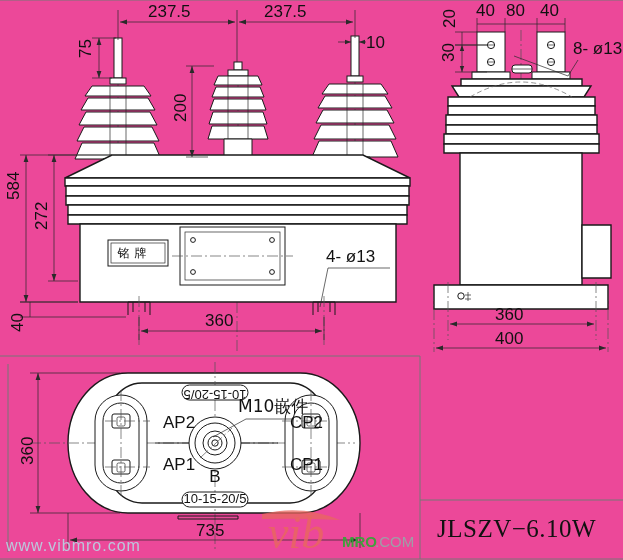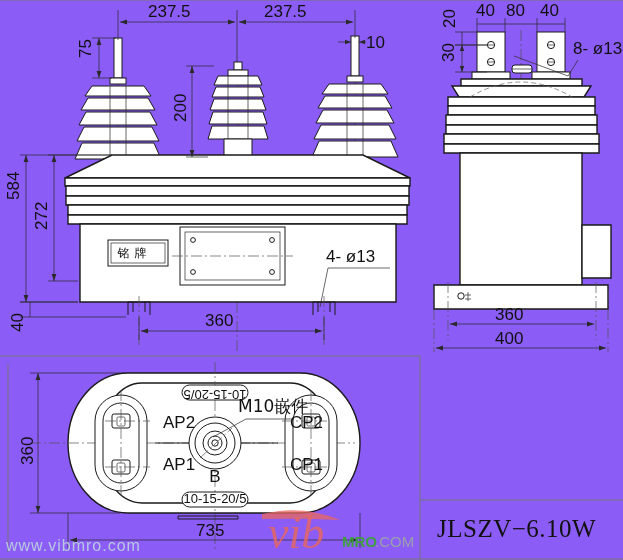"237.5" #sheet { background: #8b5cf6 -> #ec4899 }
